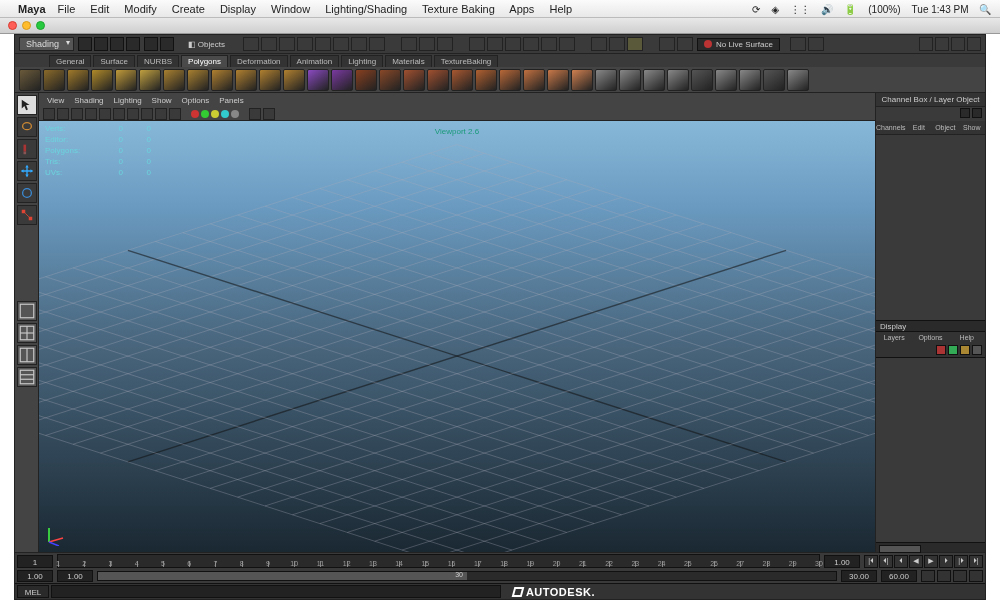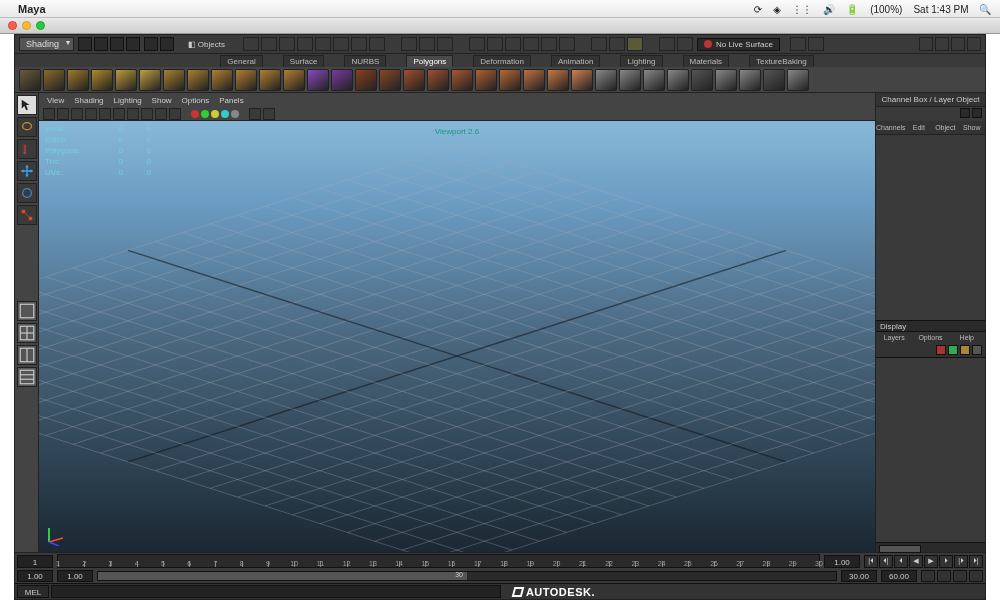"File Edit Modify Create Display" span.menus { html: none -> <span> <span>File</span> <span>Edit</span> <span>Modify</span> <span>Create</span> <span>Display</span> <span>Window</span> <span>Lighting/Shading</span> <span>Texture Baking</span> <span>Apps</span> <span>Help</span> </span> }
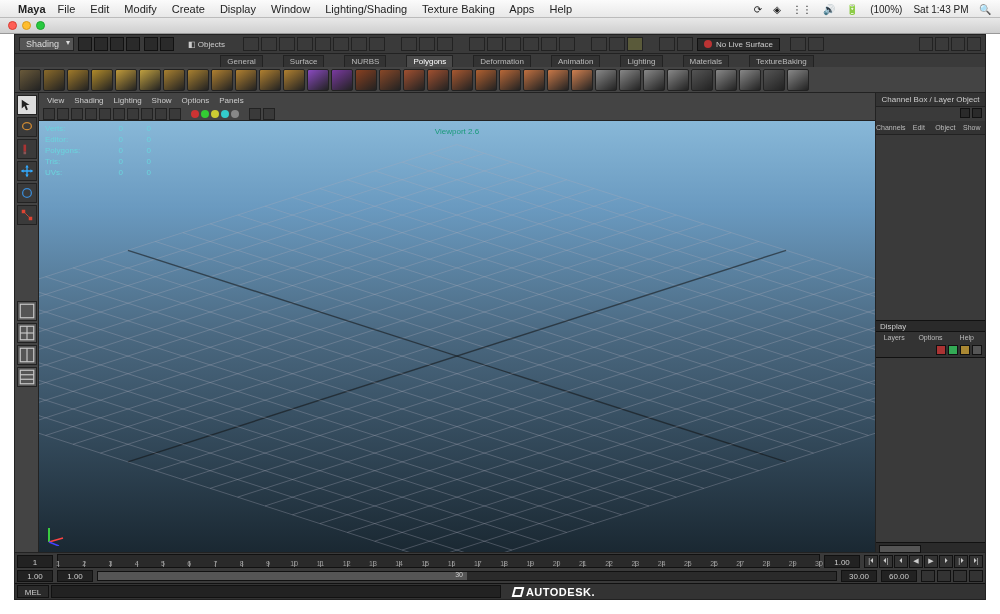"Sat 1:43 PM" span { text: Sat -> Tue }
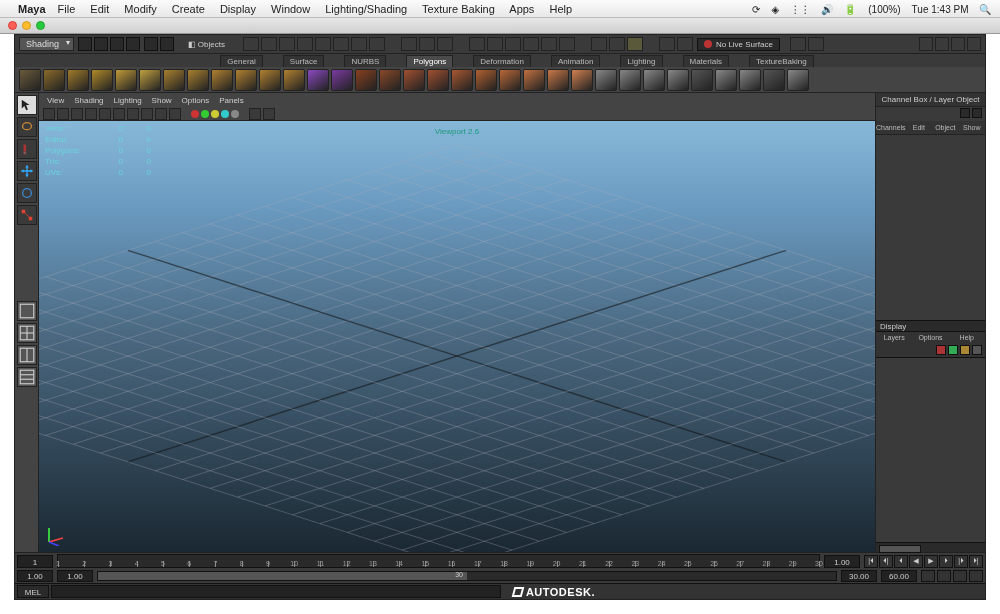"General" .shelf-tabs { gap: 20px -> 2px; justify-content: center -> none }
